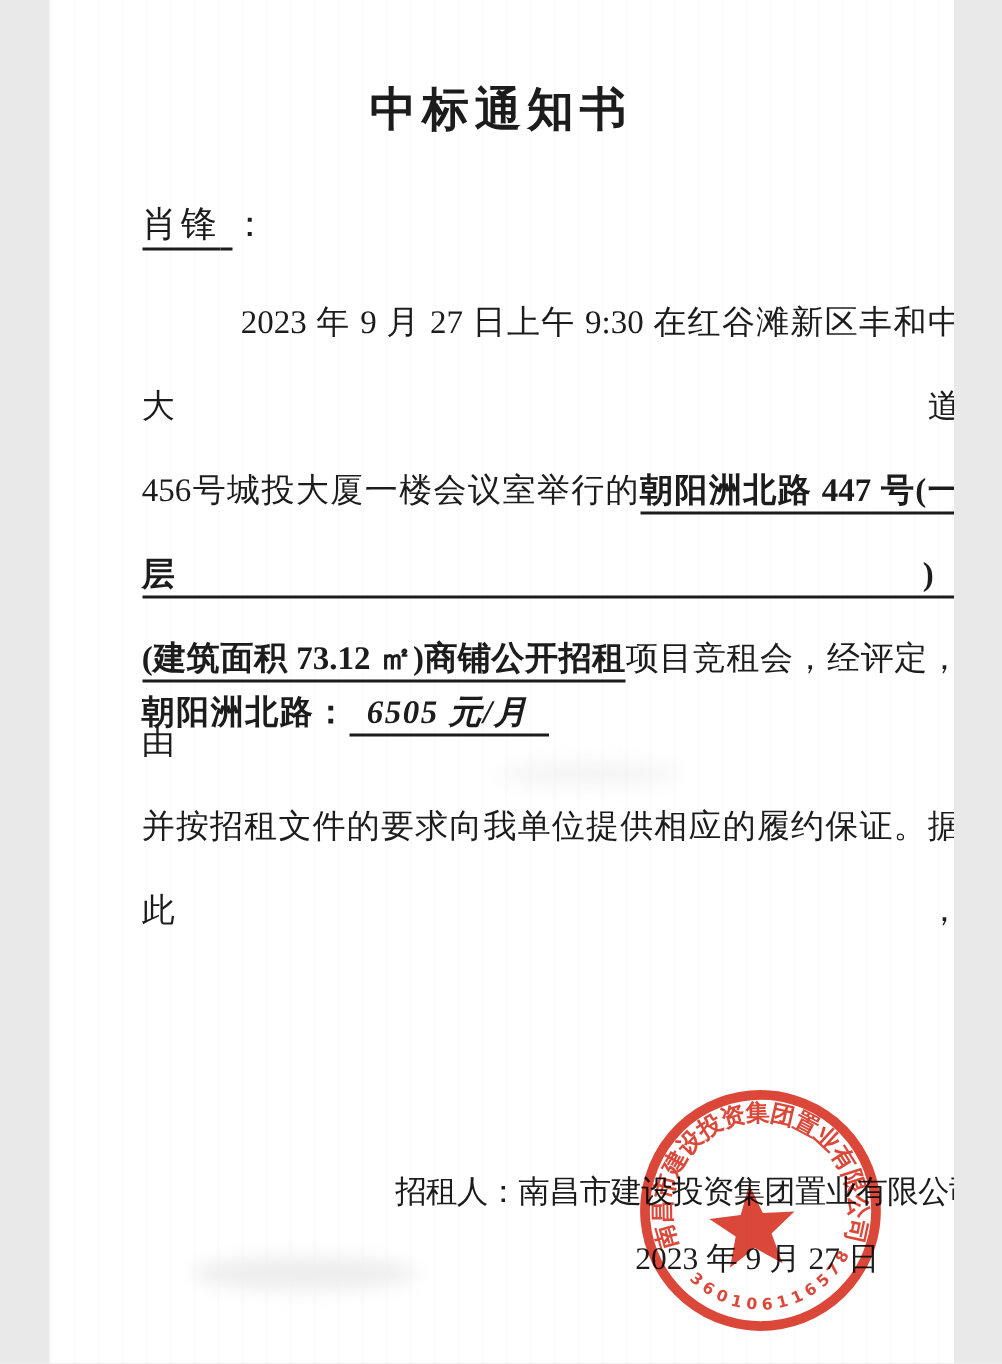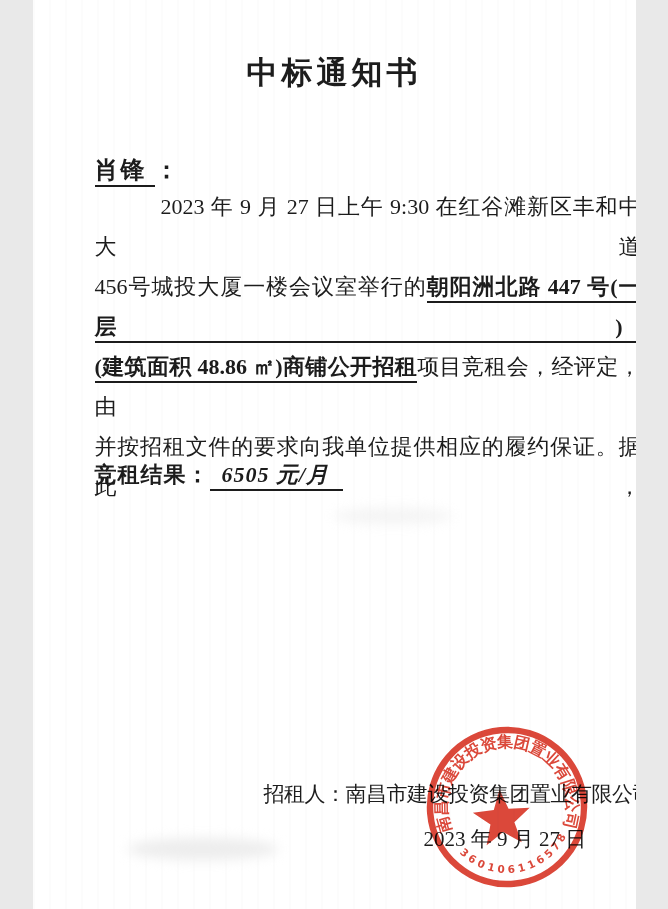"肖锋 ：" .salutation { font-weight: 700 -> 400; top: 154px -> 133px }
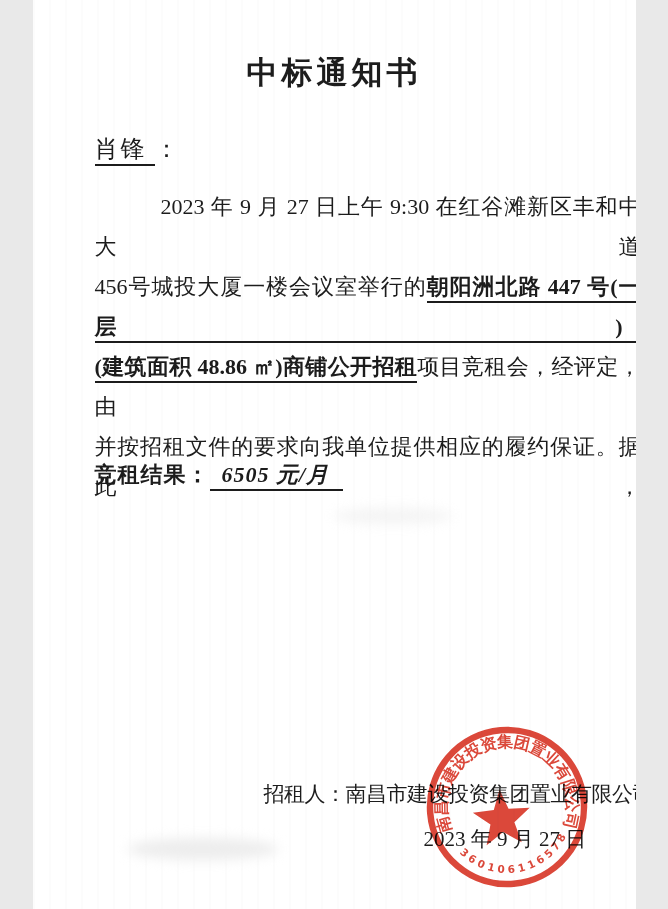"2023 年 9 月 27 日上午" .para1 .line { line-height: 40px -> 56px }
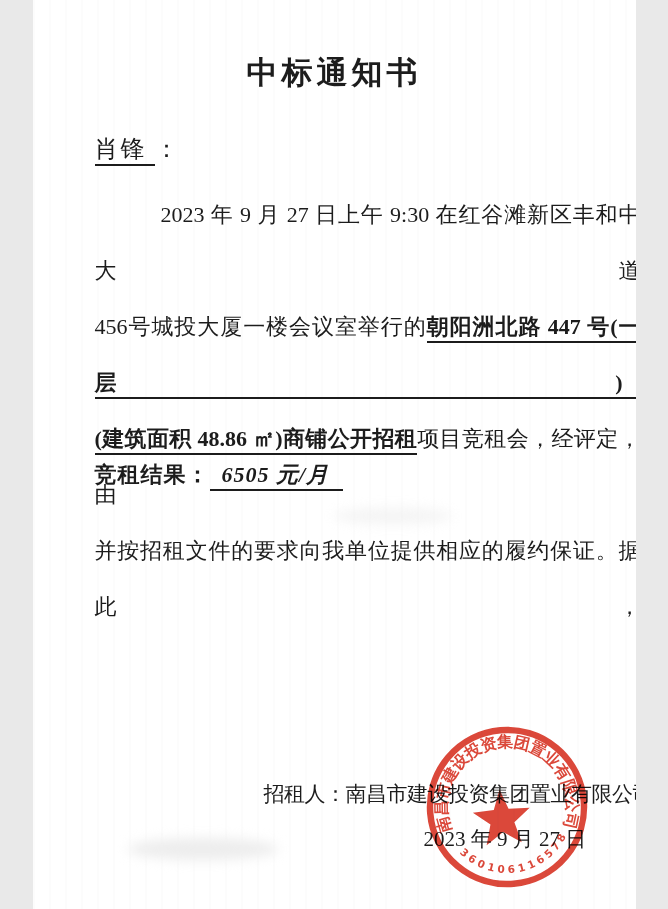"(建筑面积 48.86 ㎡)商铺公开招租" span.emph { text: 48.86 -> 73.12 }
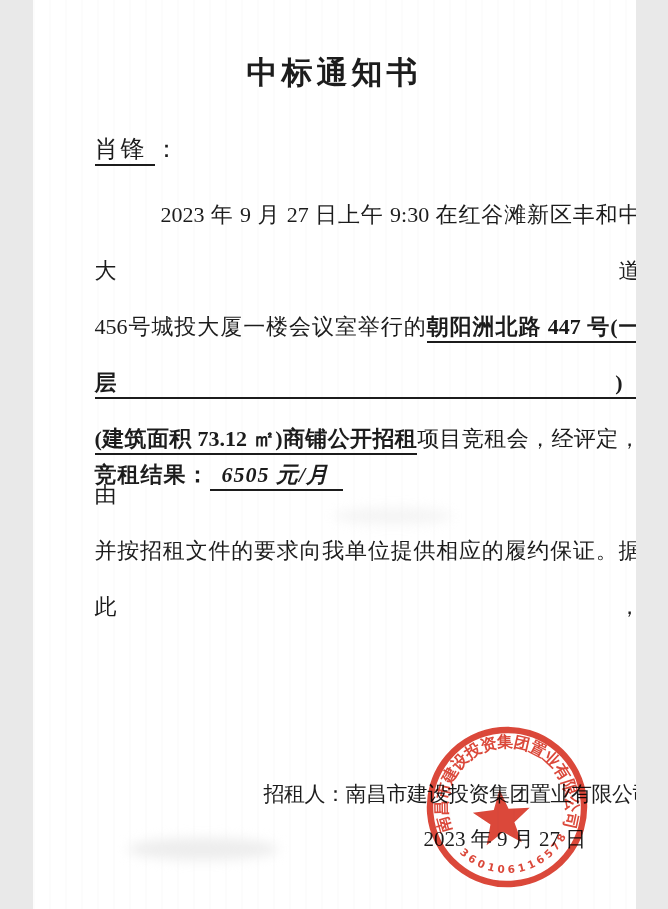"竞租结果：" span.b { text: 竞租结果 -> 朝阳洲北路 }
